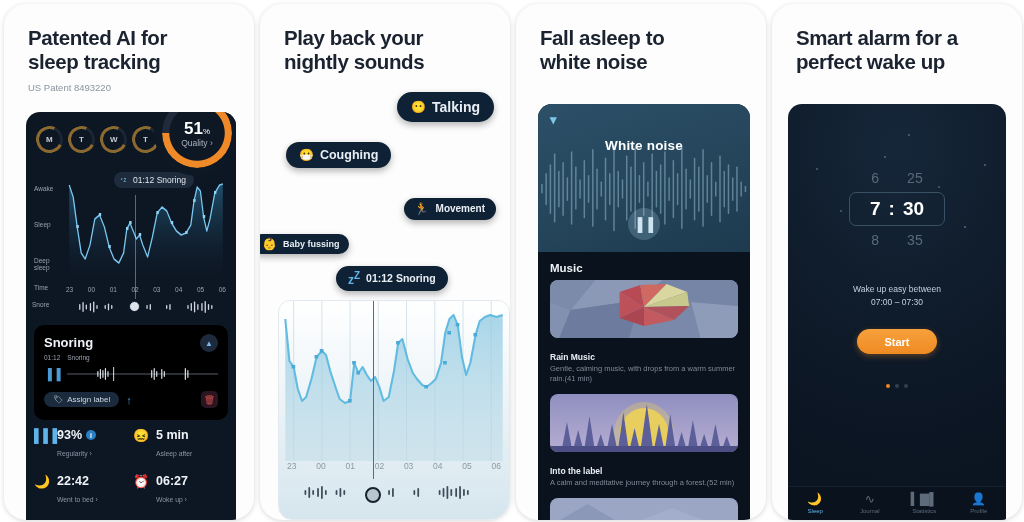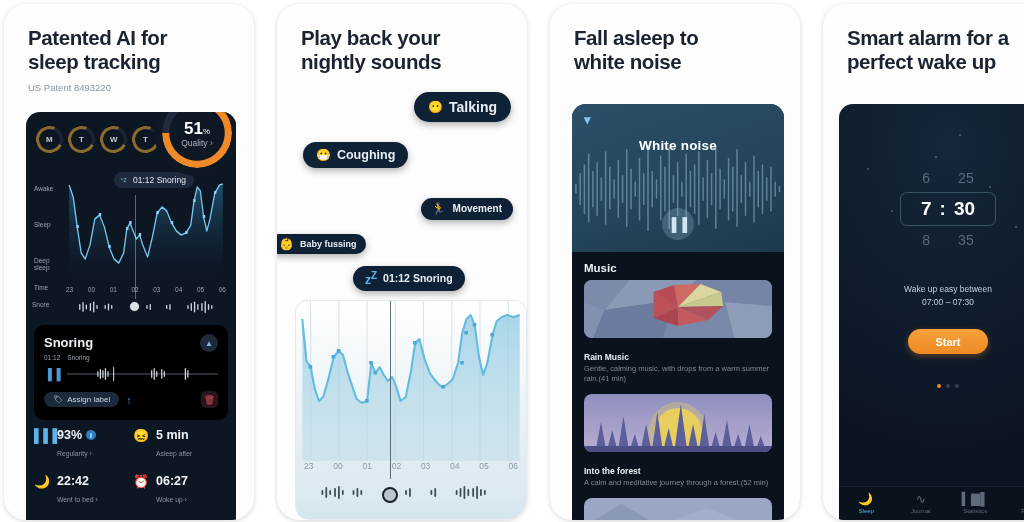"Patented AI for" .gallery { gap: 23px -> 6px }
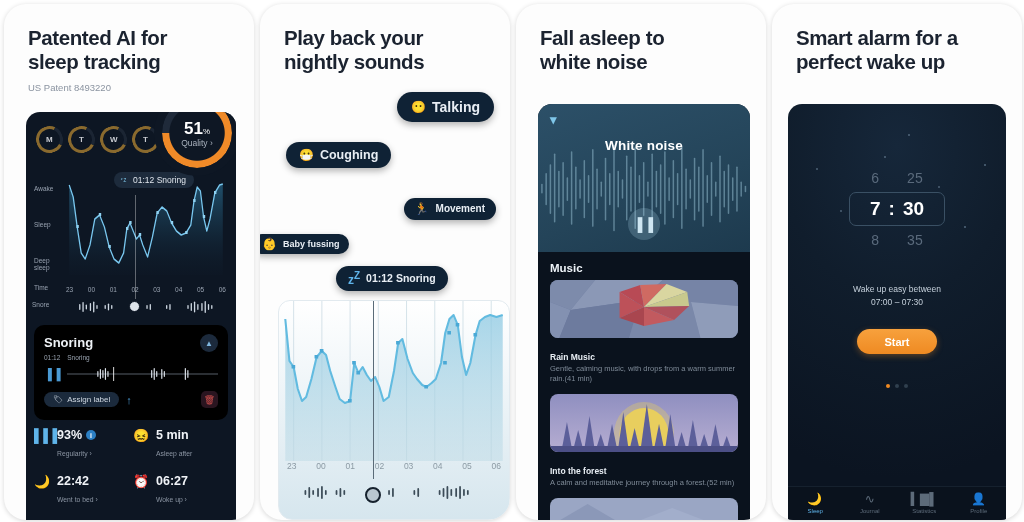"Into the forest" div.track-title { text: forest -> label }
